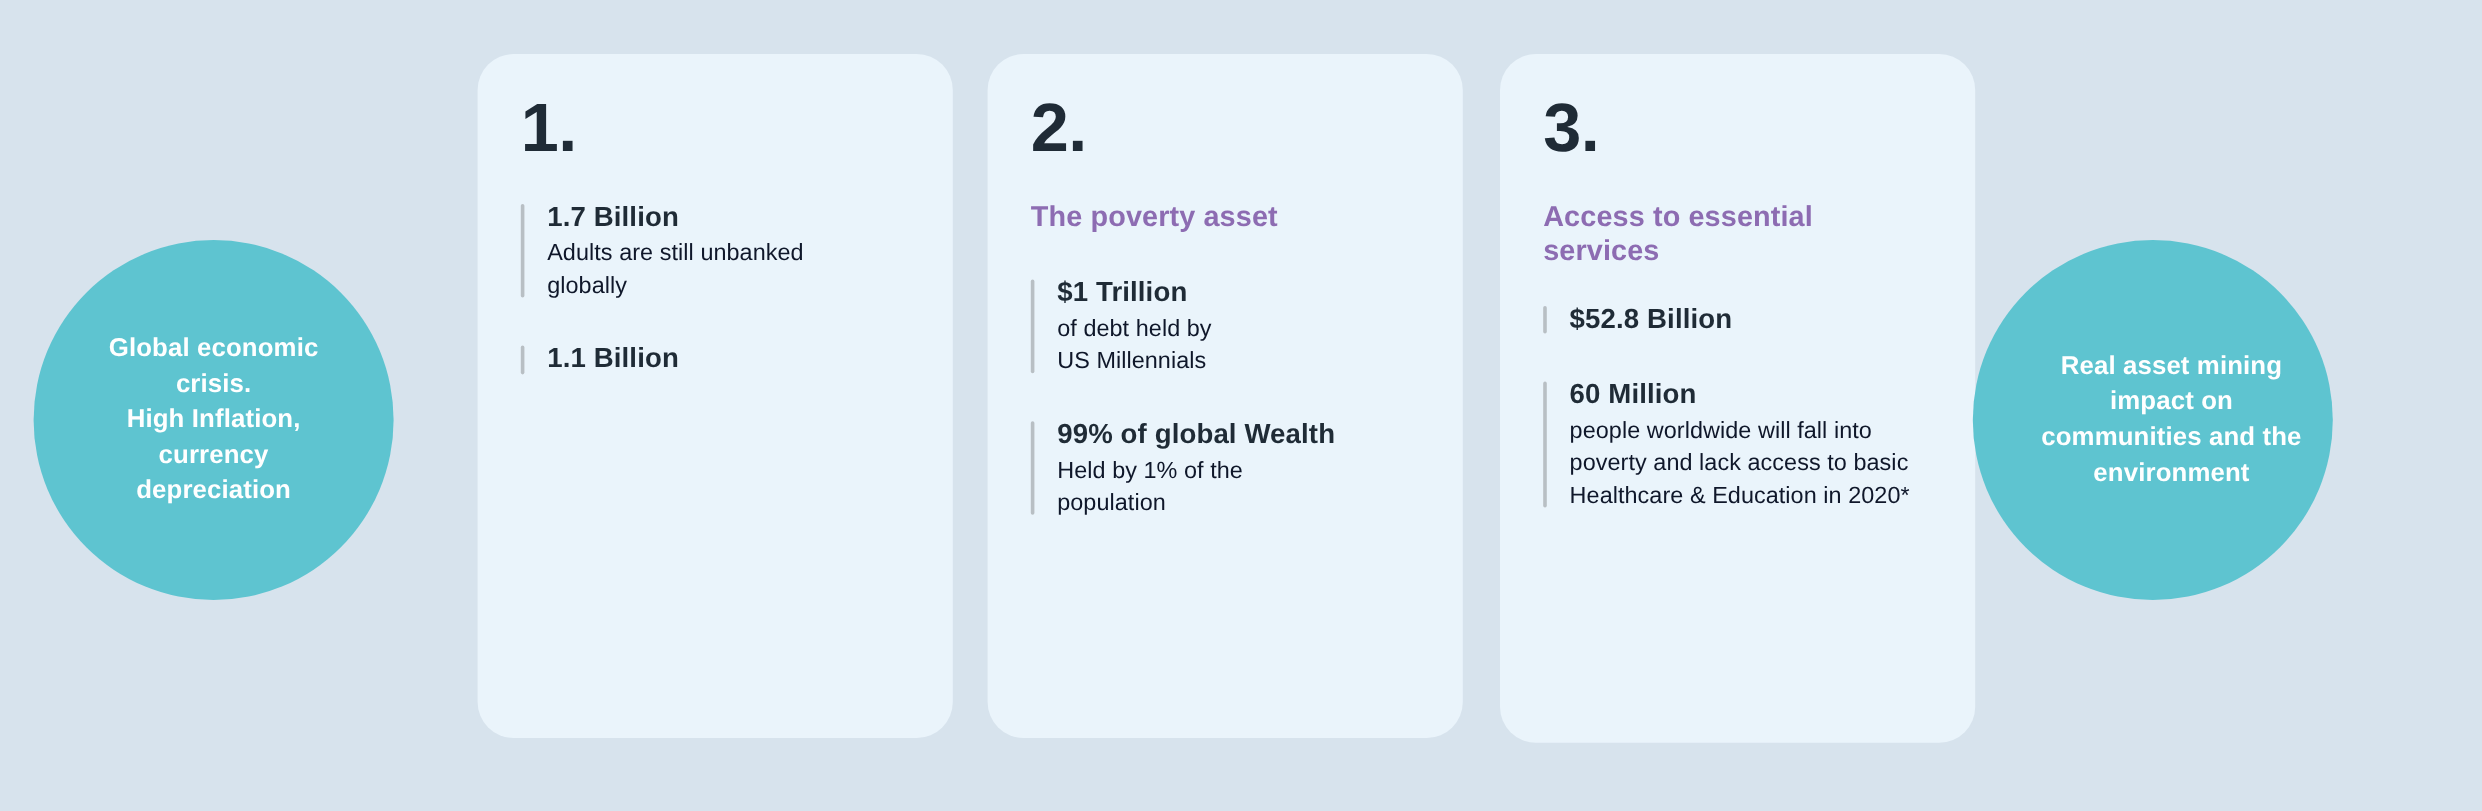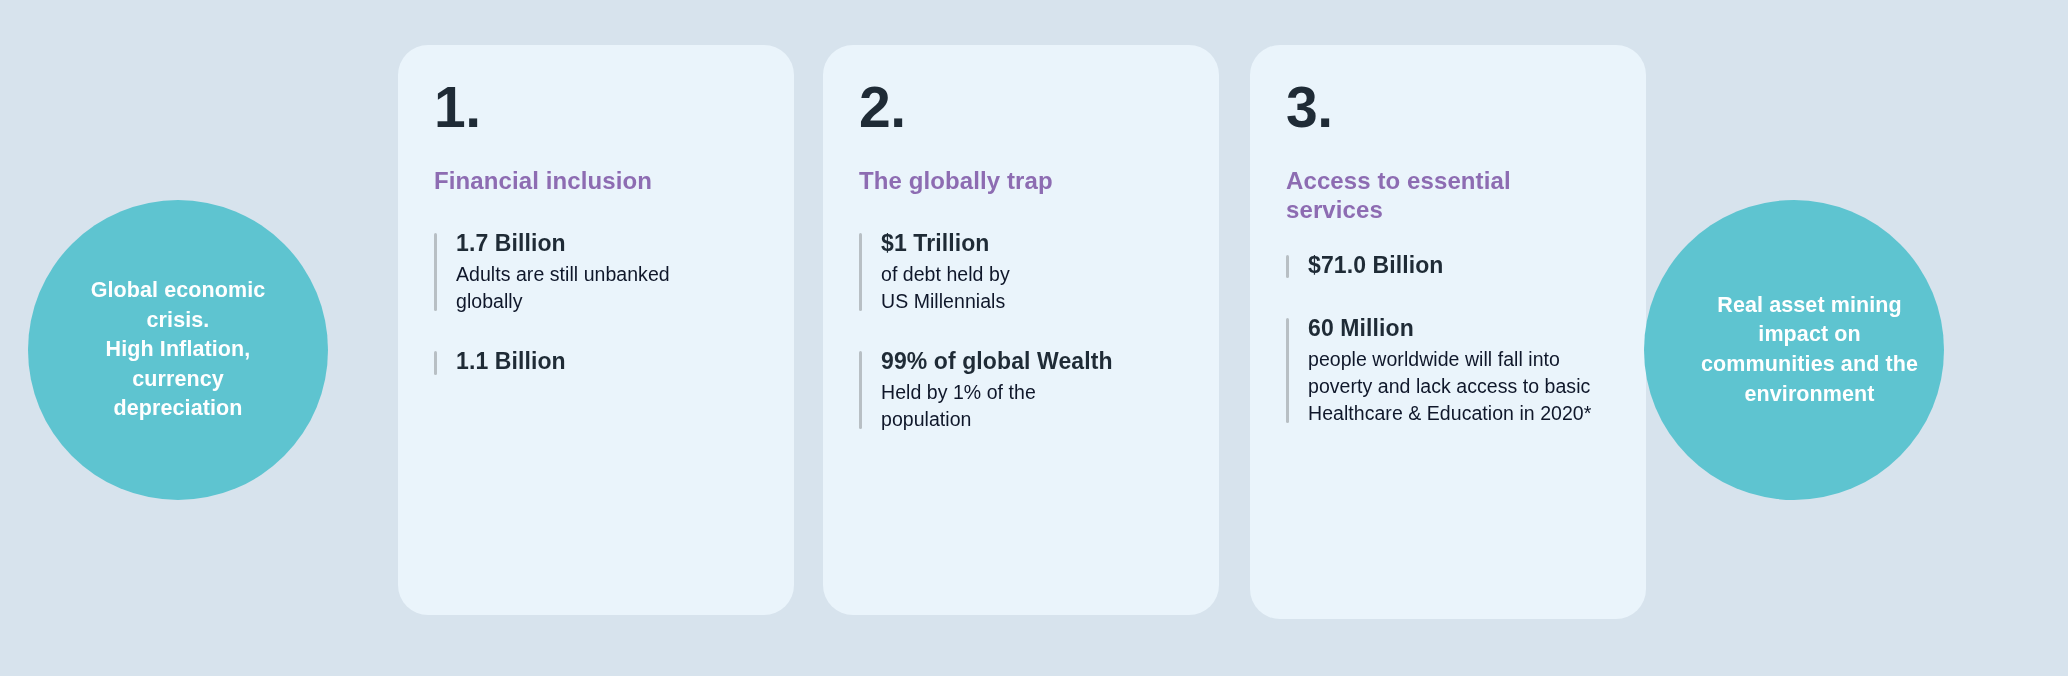"Financial inclusion" div.card-title { html: <div>Financial inclusion</div> -> none }
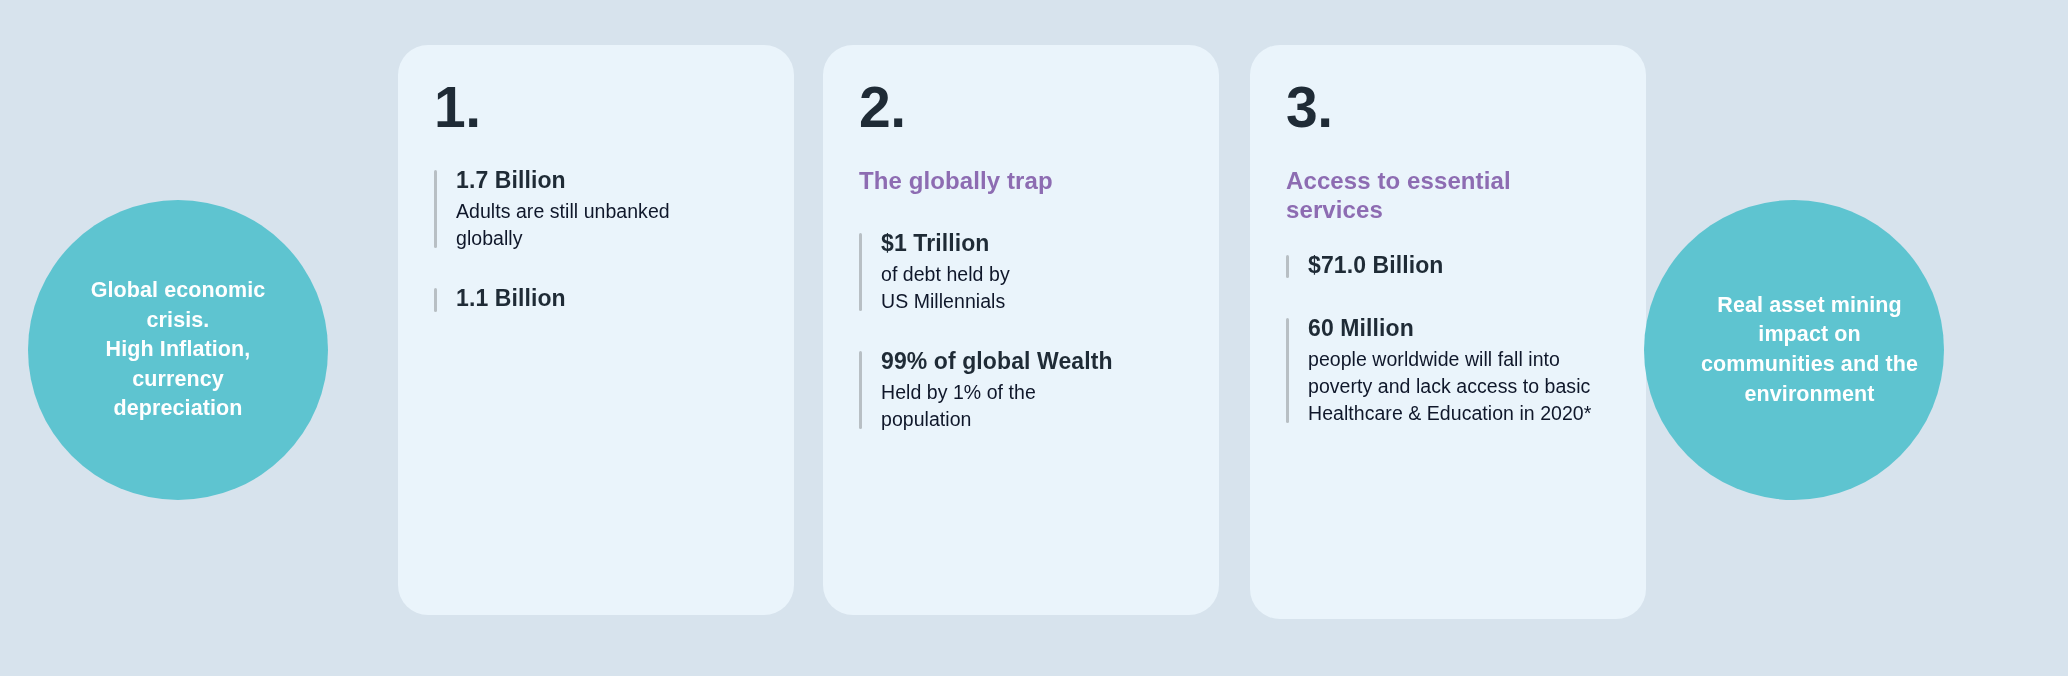"The globally trap" div.card-title { text: globally trap -> poverty asset }
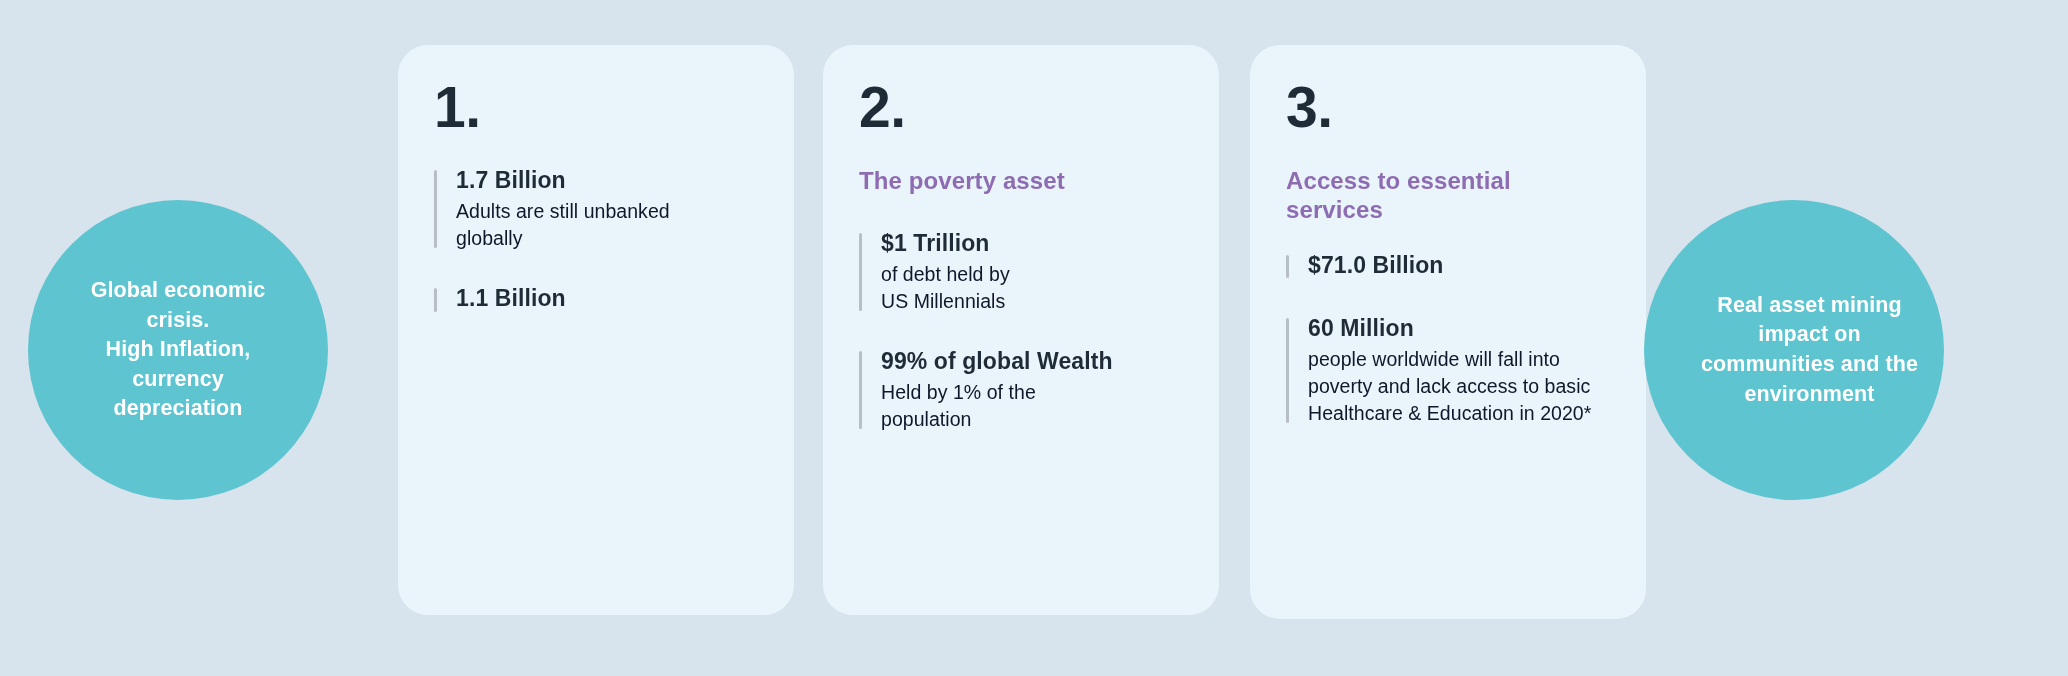"$71.0 Billion" div.stat-value { text: $71.0 -> $52.8 }
